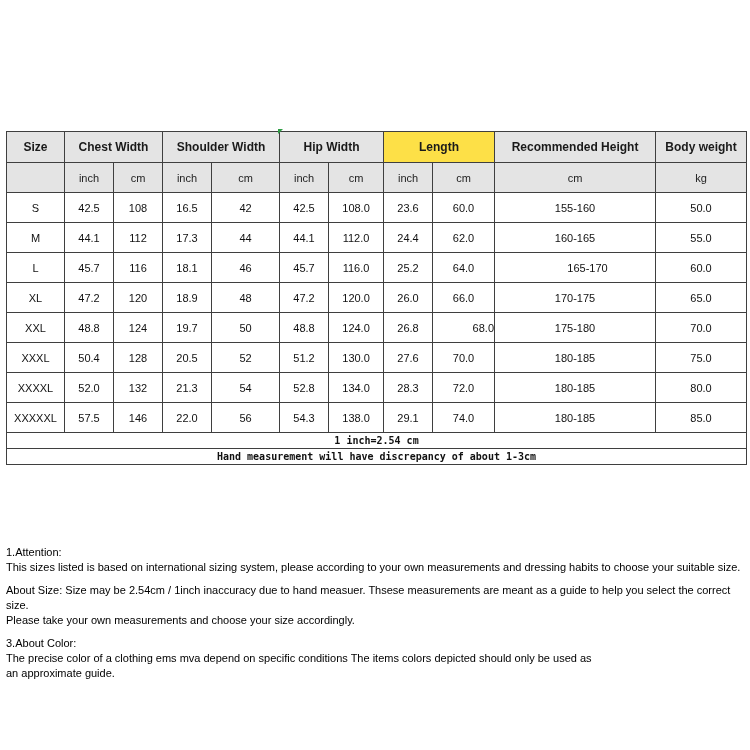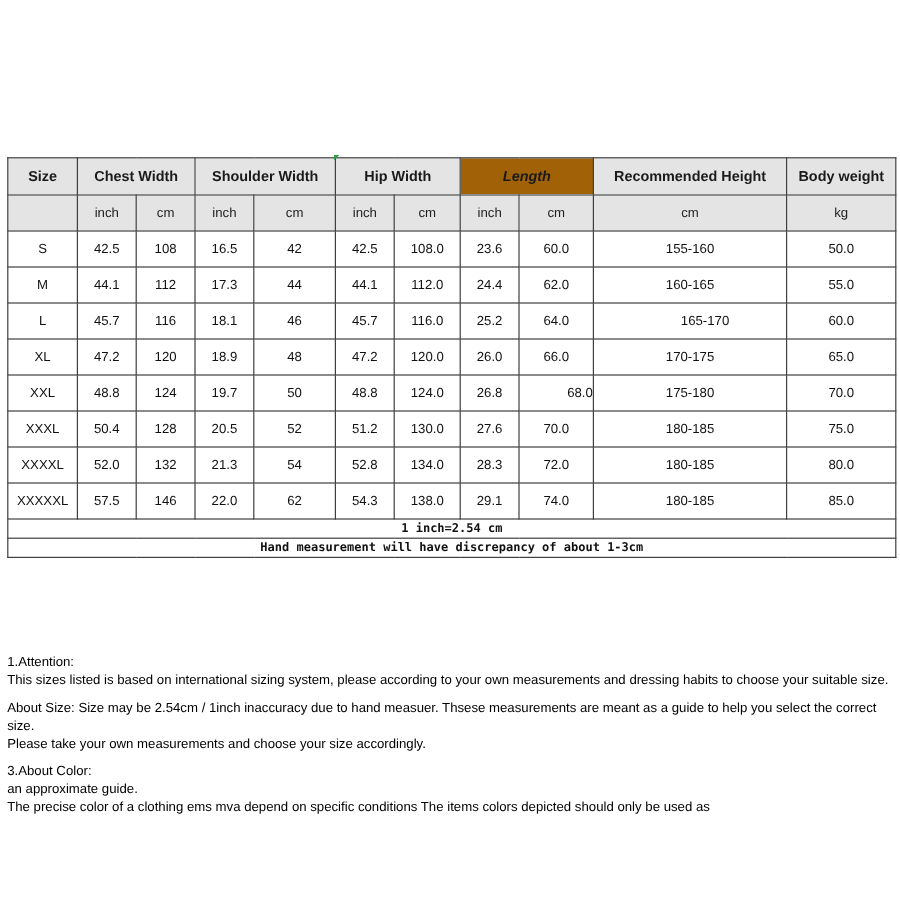"Length" th { background: #a16207 -> #fde047; font-style: italic -> none }
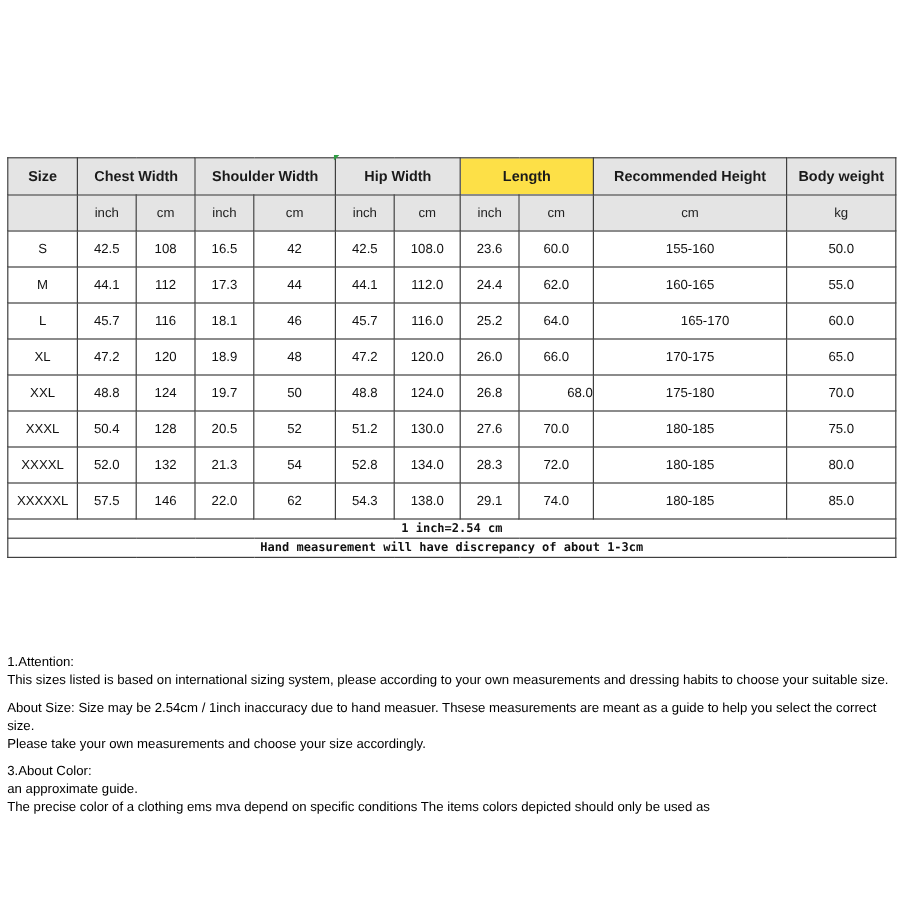"62" td { text: 62 -> 56 }
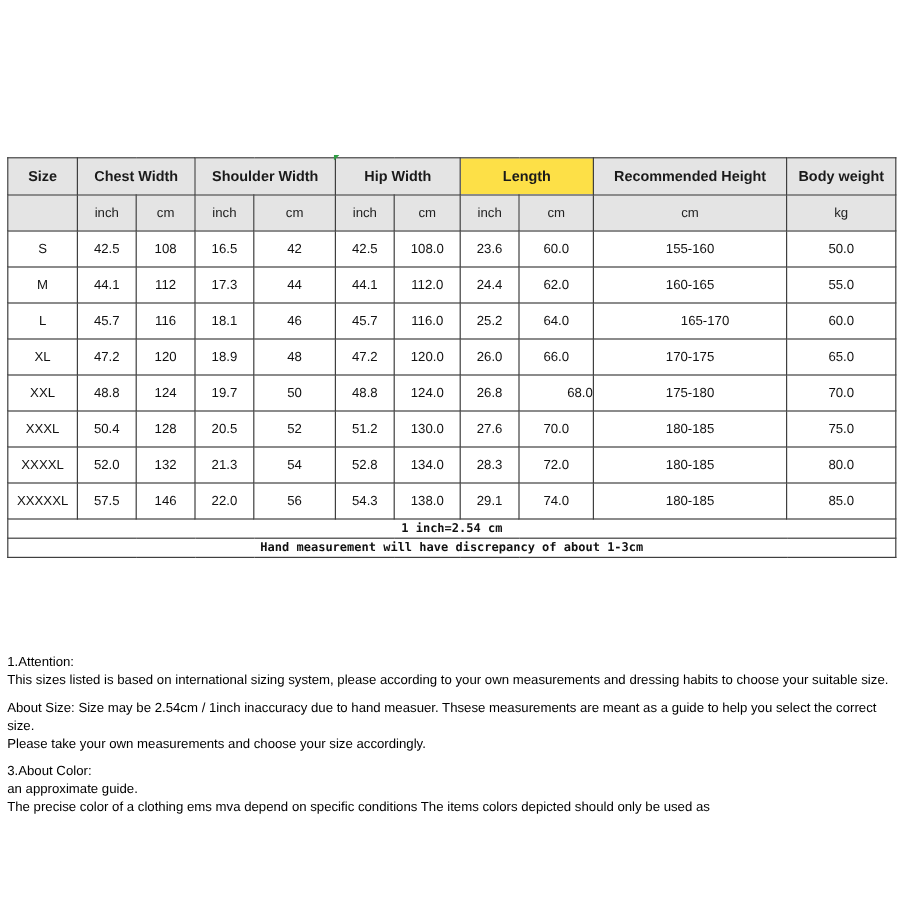"an approximate guide." div.line { order: before "The precise color of a" -> after "The precise color of a" }
